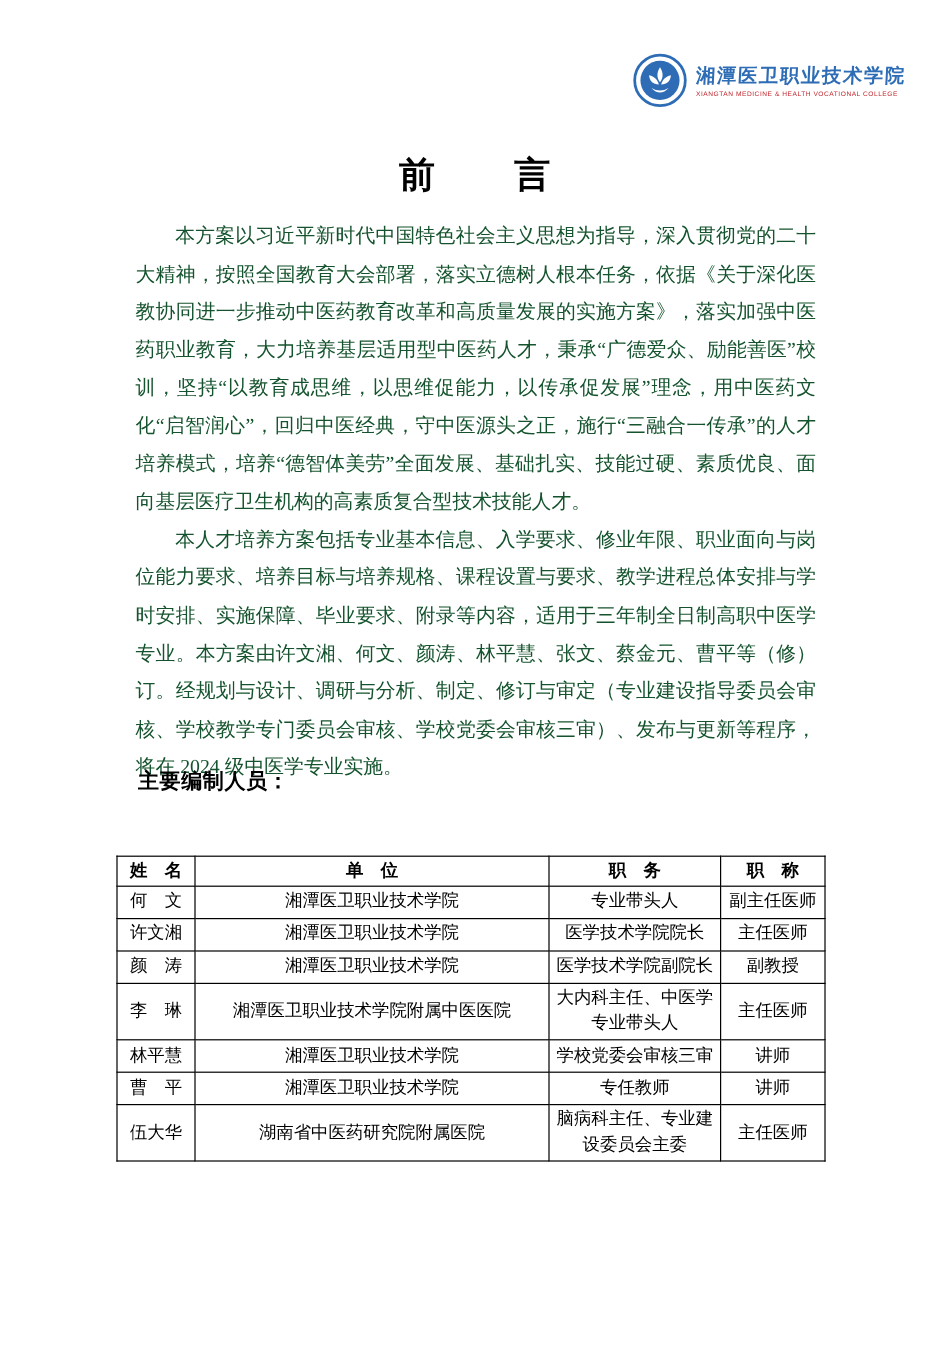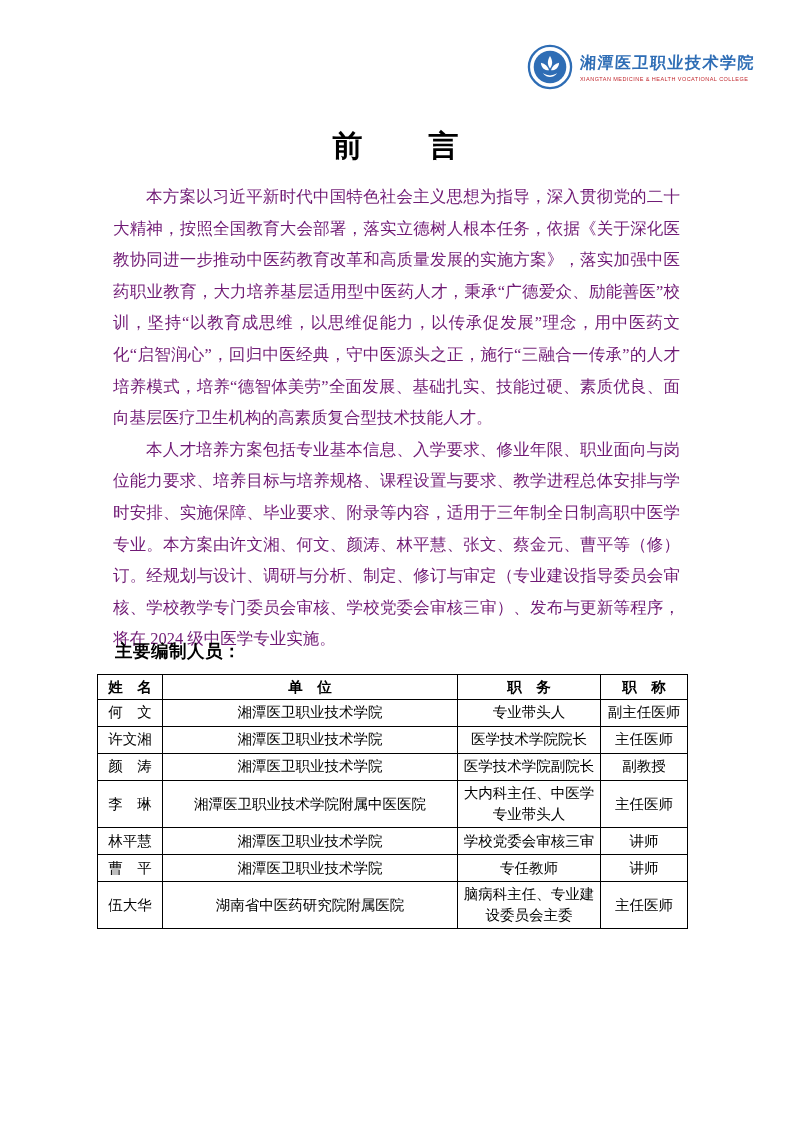"本方案以习近平新时代中国特色社会主义思想为指导，深入贯彻党的二十大精神，按照全国" .body-text { color: #701a75 -> #14532d }
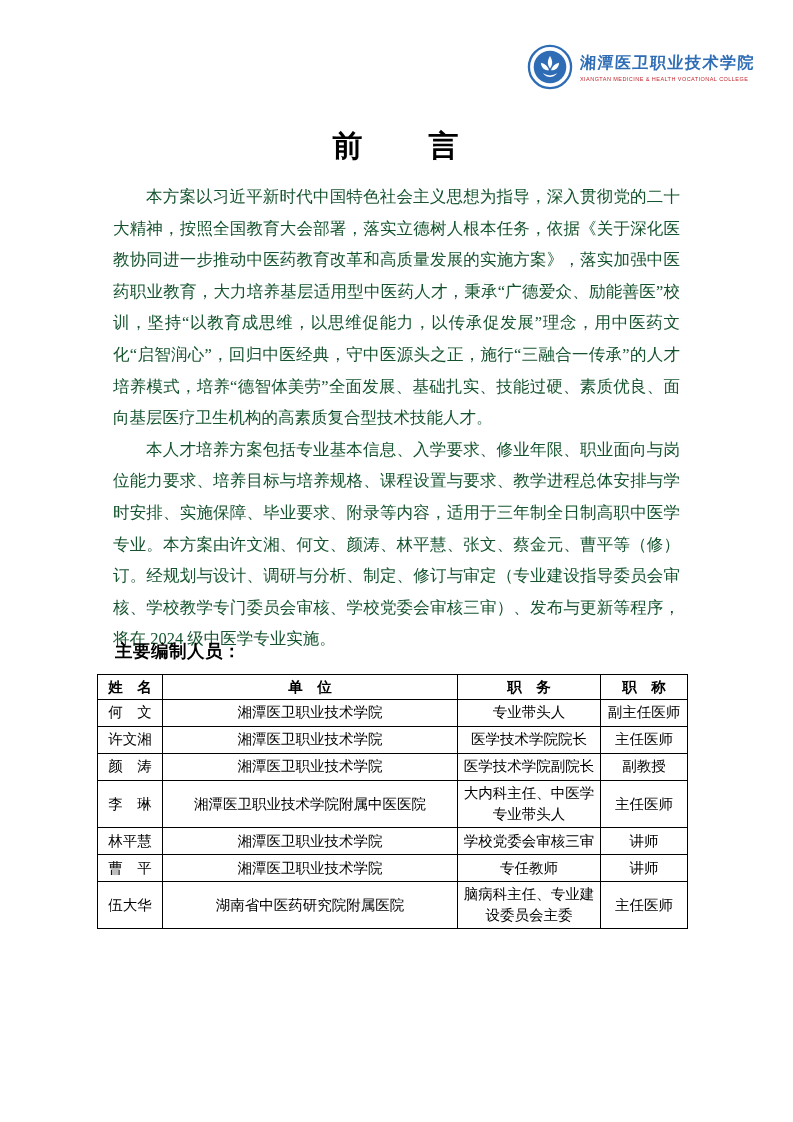"姓 名" .table-wrap { top: 674px -> 713px }
